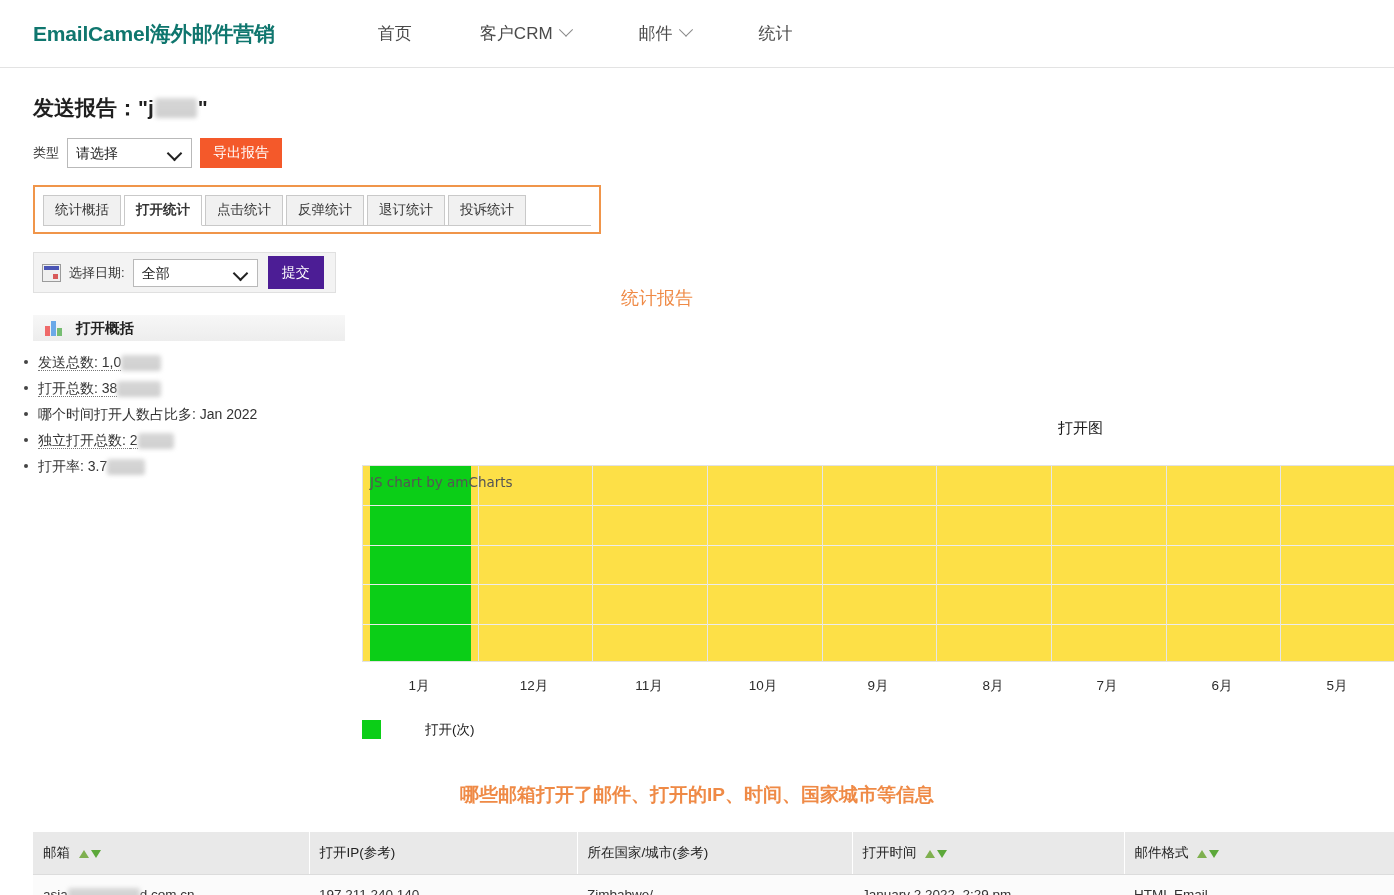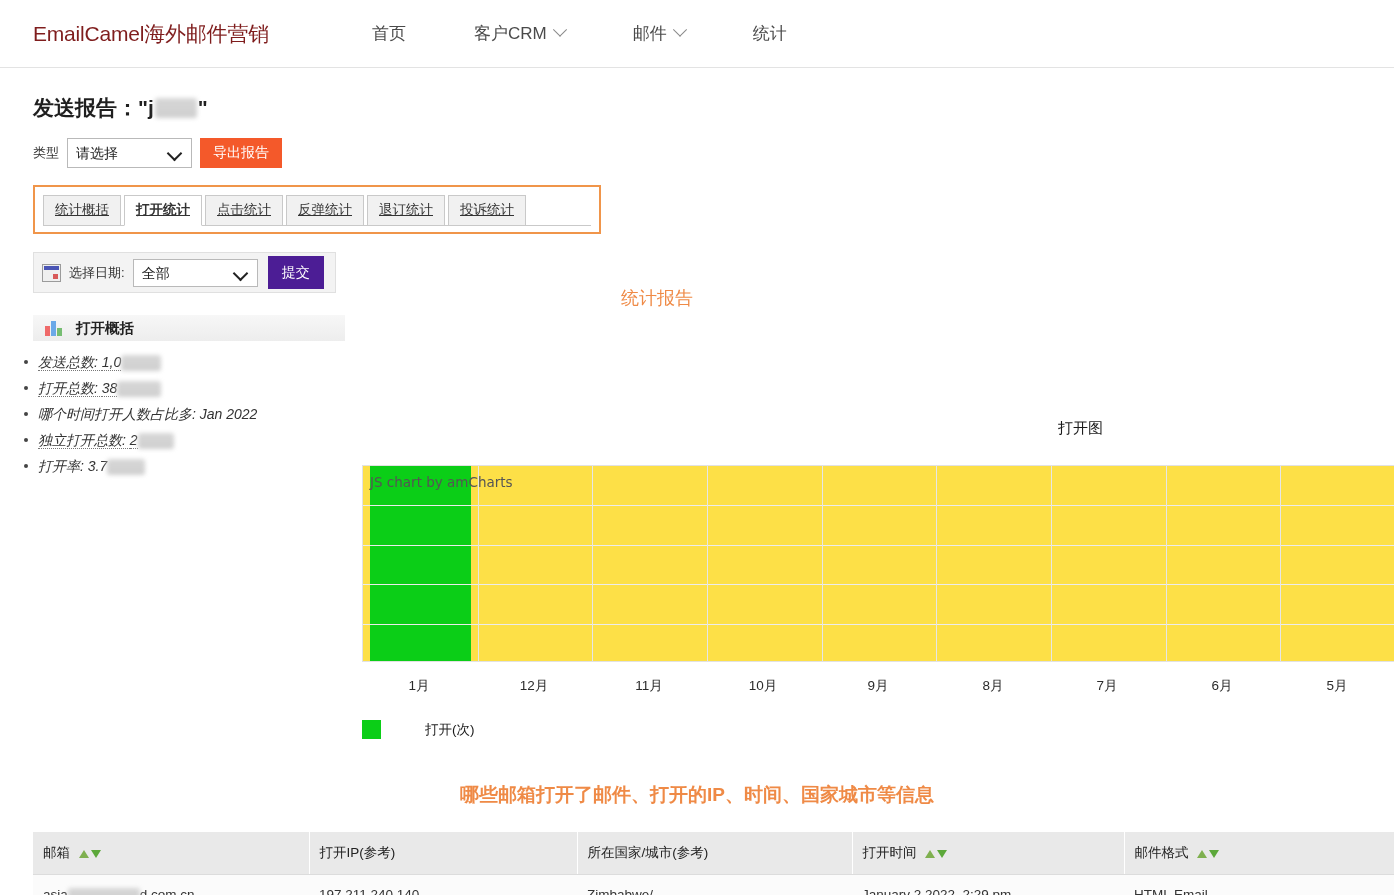"EmailCamel海外邮件营销" .brand { color: #7f1d1d -> #0f766e; font-weight: normal -> bold }
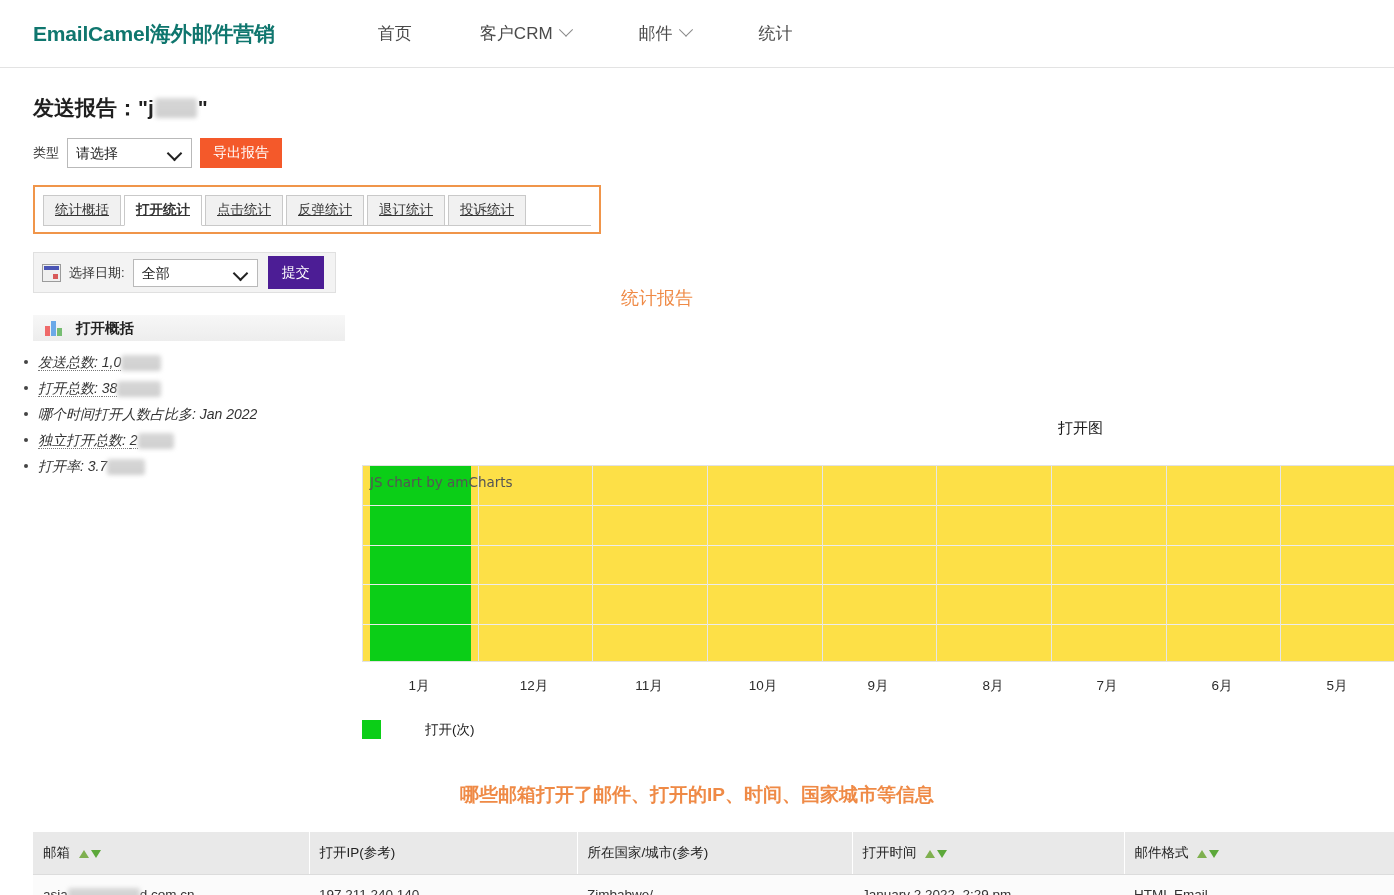"统计概括" .tabs { text-decoration: underline -> none }
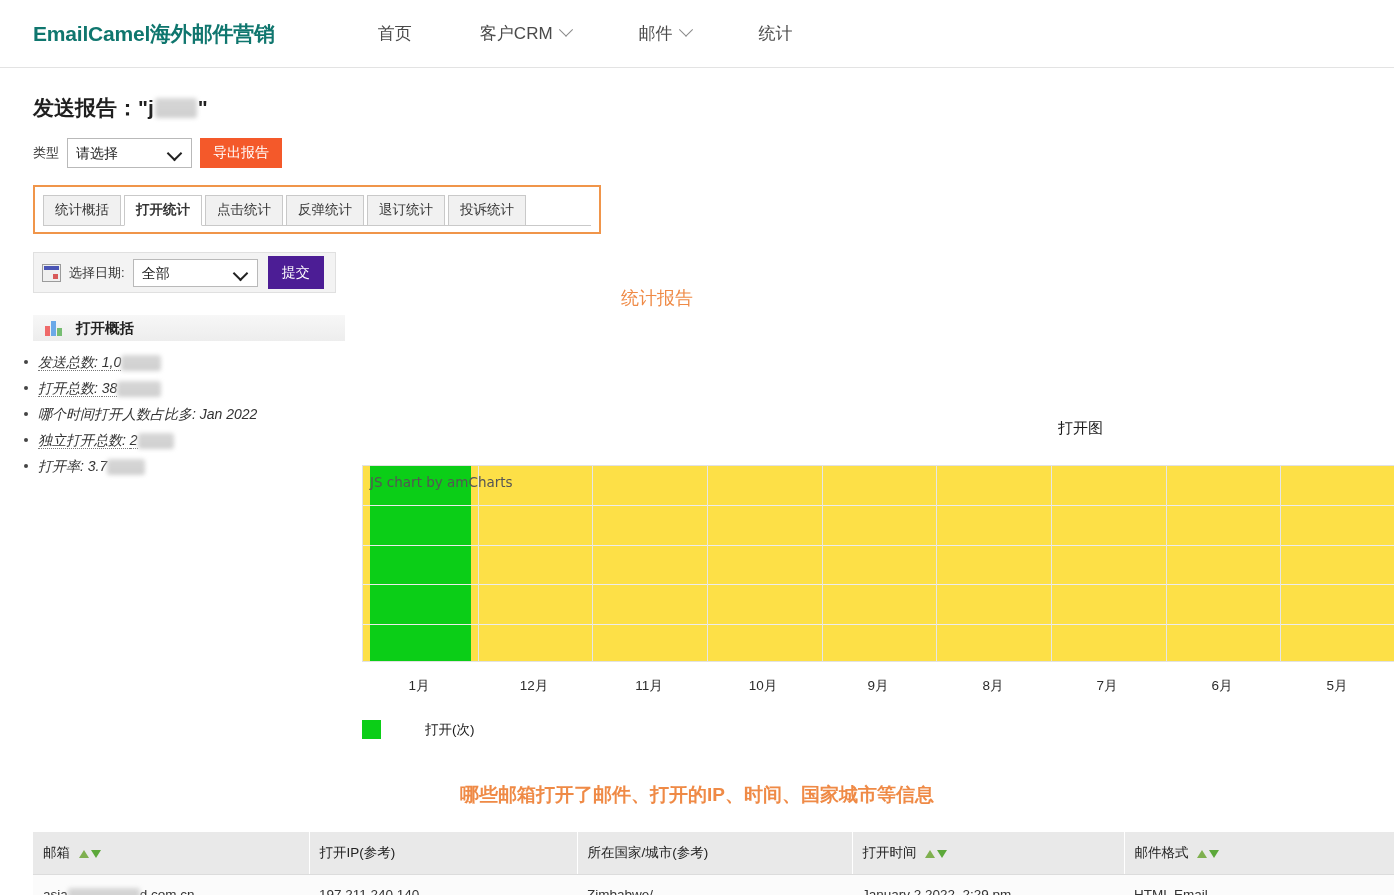"发送总数: 1,0" ul.summary li { font-style: italic -> none }
